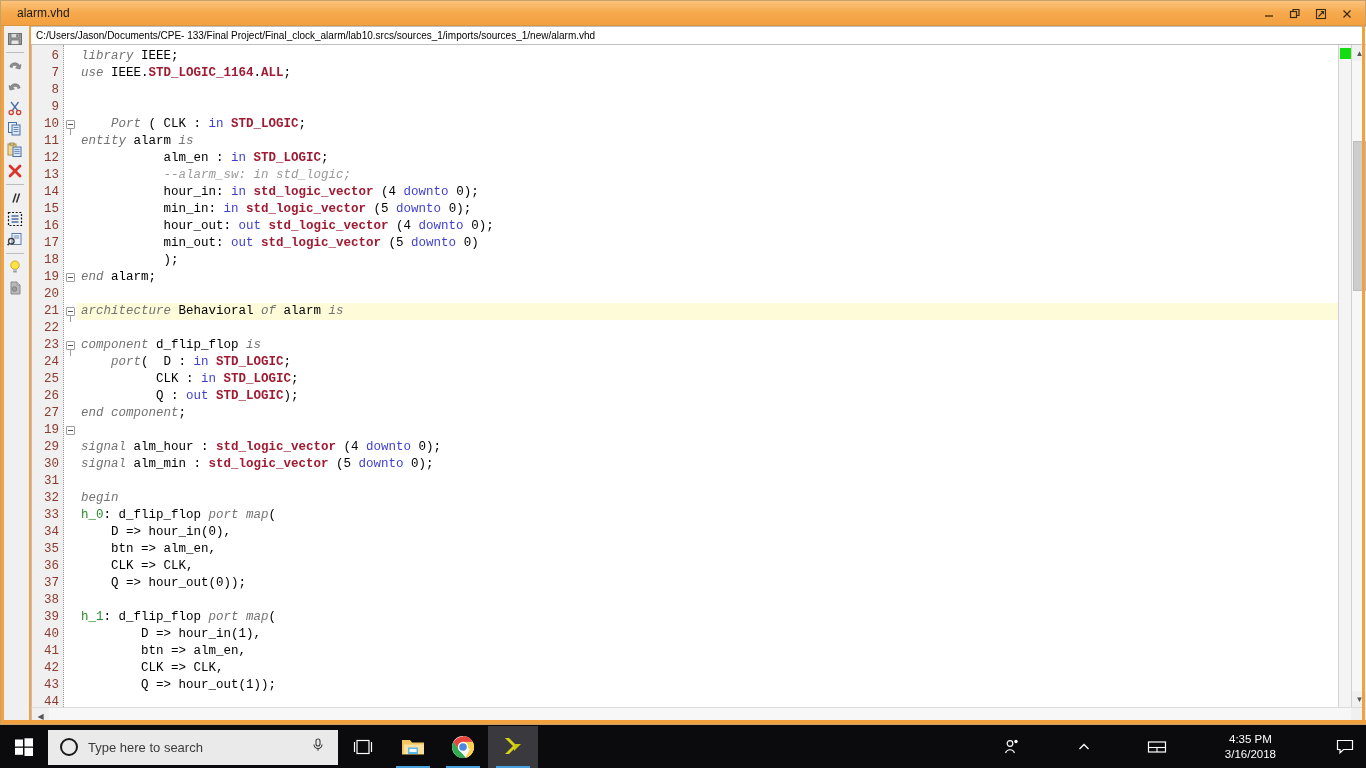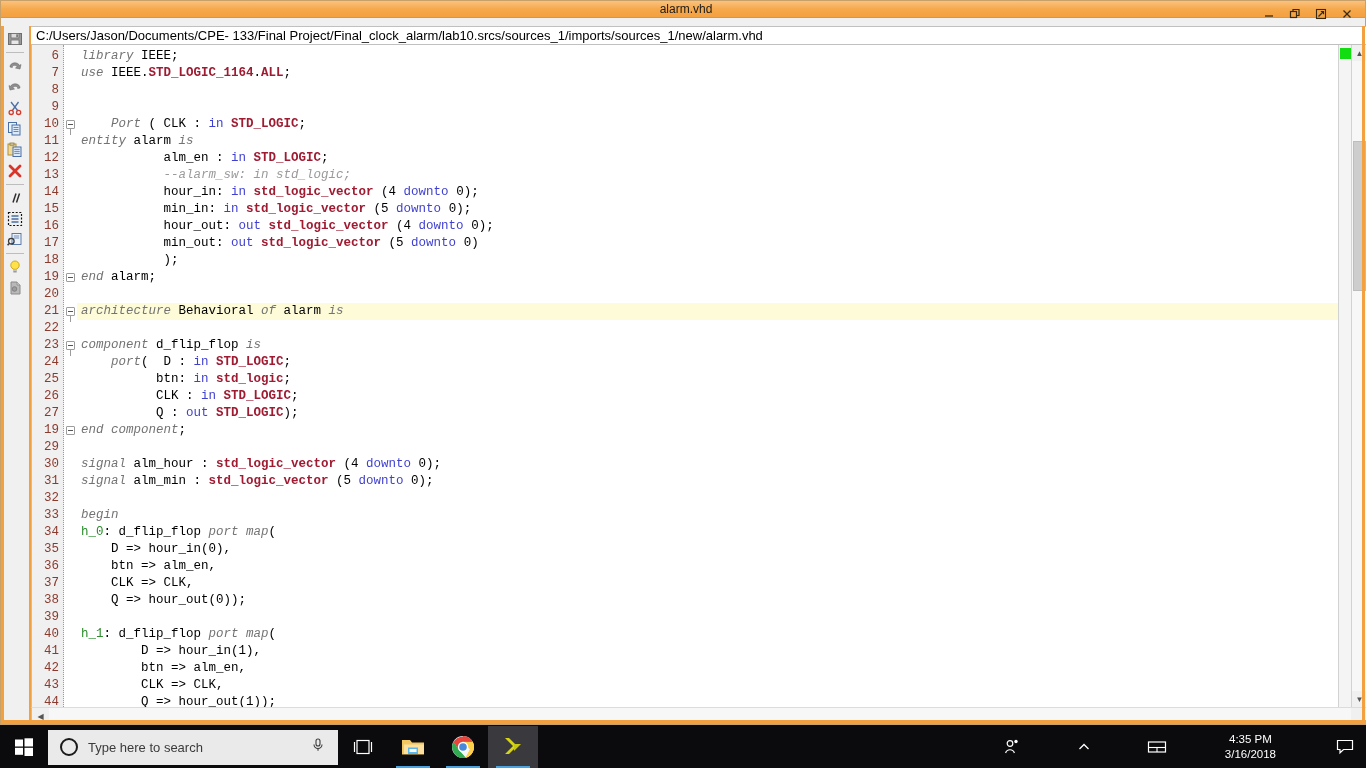"alarm.vhd" #title-bar { height: 17px -> 25px; justify-content: center -> none }
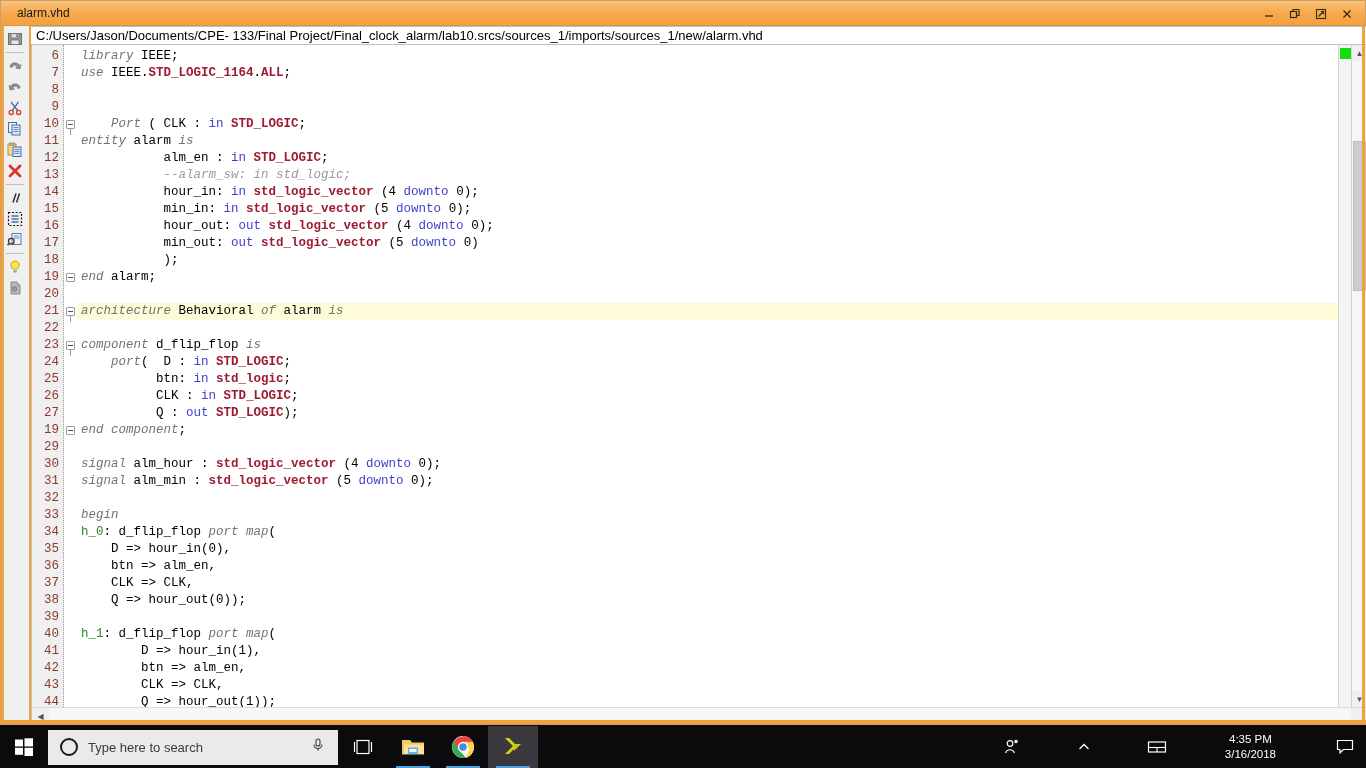"C:/Users/Jason/Documents/CPE- 133/Final" #path-bar { font-size: 13px -> 10px }
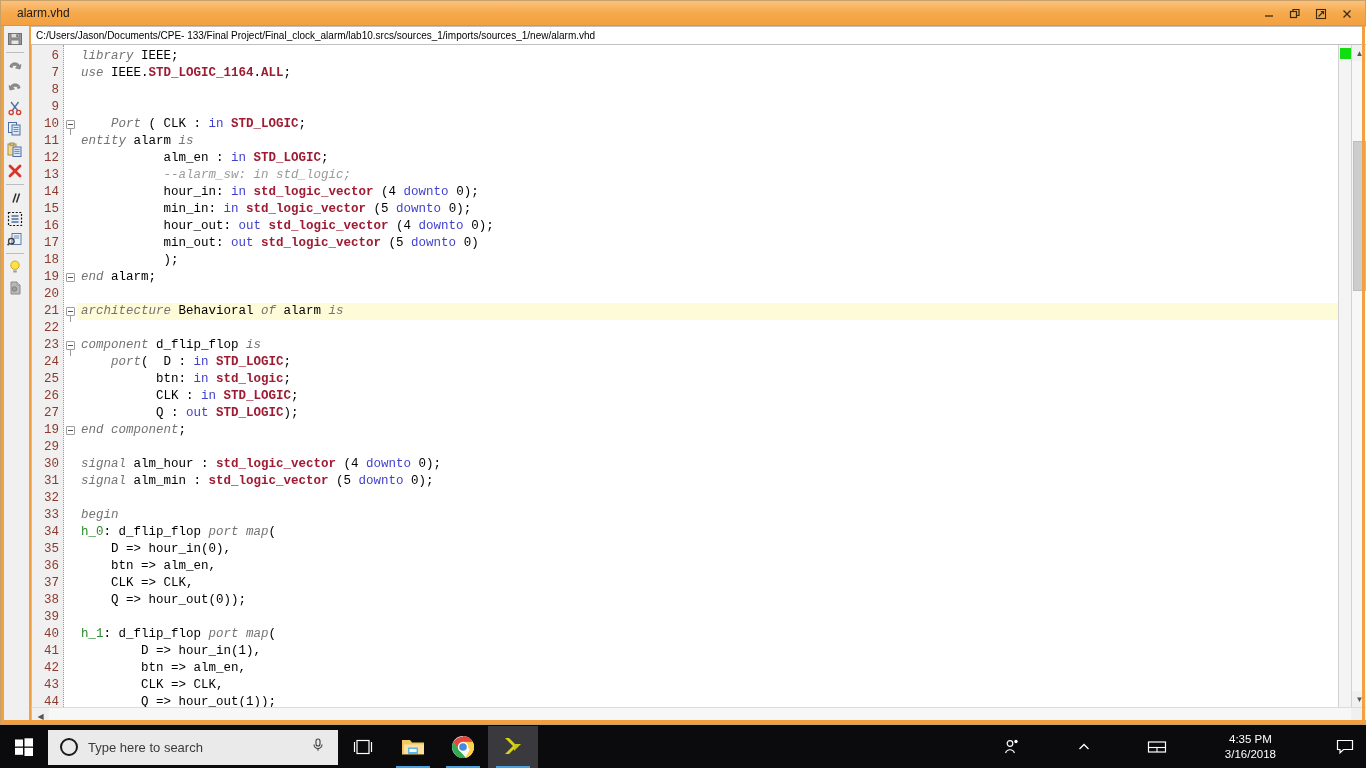"btn: in std_logic;" div.cl { html: <div><span> btn: </span><span>in</span><span> </span><span>std_logic</span><span>;</span></div> -> none }
